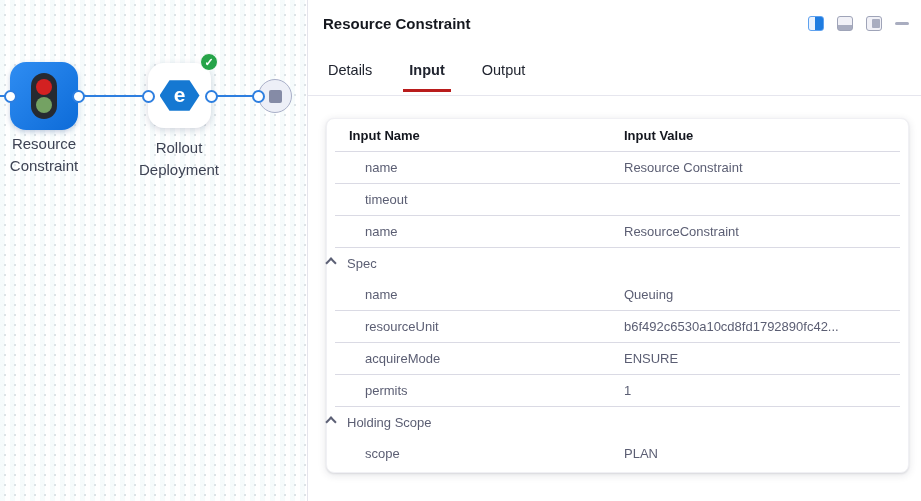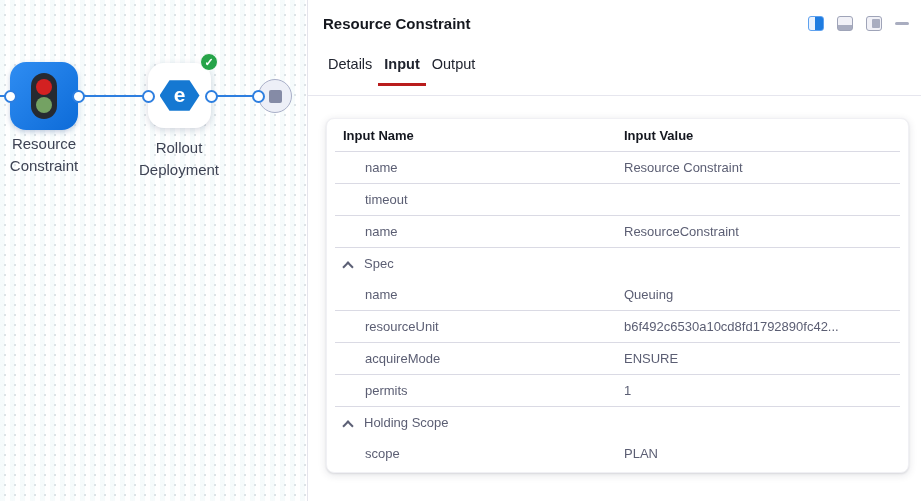"Details" .tabs { gap: none -> 25px; top: 56px -> 62px }
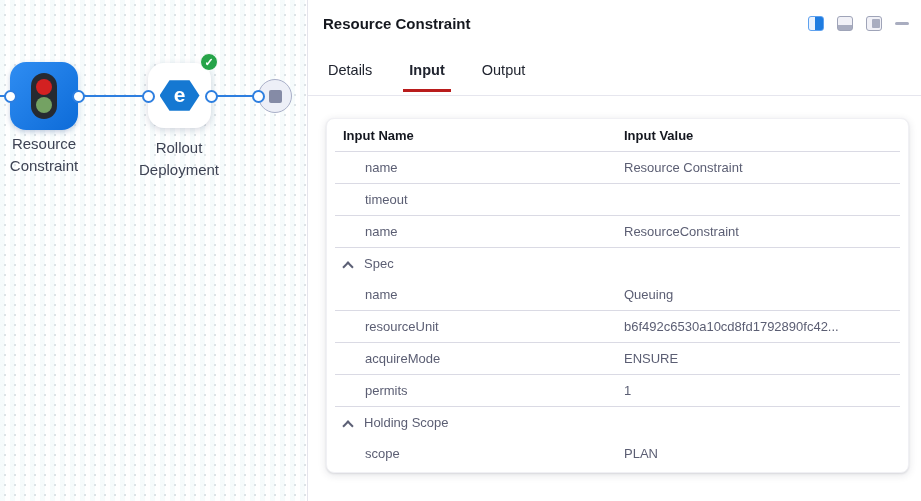"Input Name" .t-row.header .c1 { padding-left: 16px -> 22px }
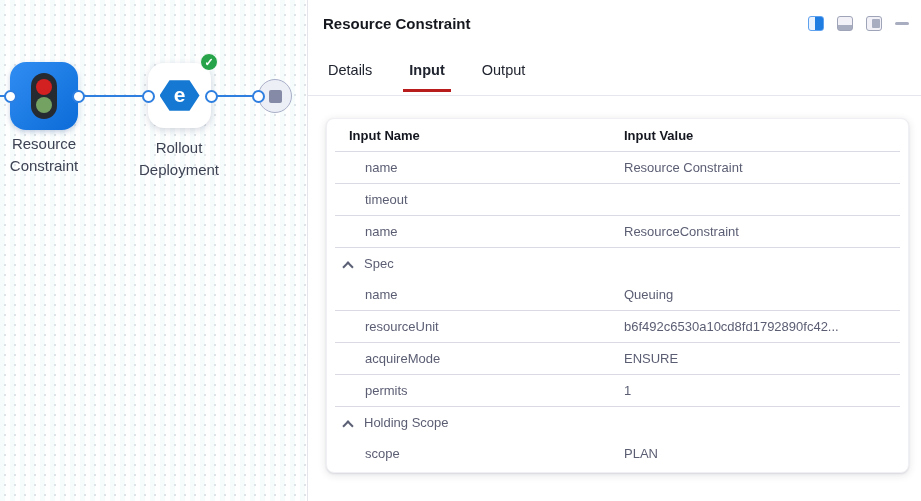"Spec" .t-row.section .c1 { align-items: flex-end -> flex-start; padding-left: 17px -> none }
